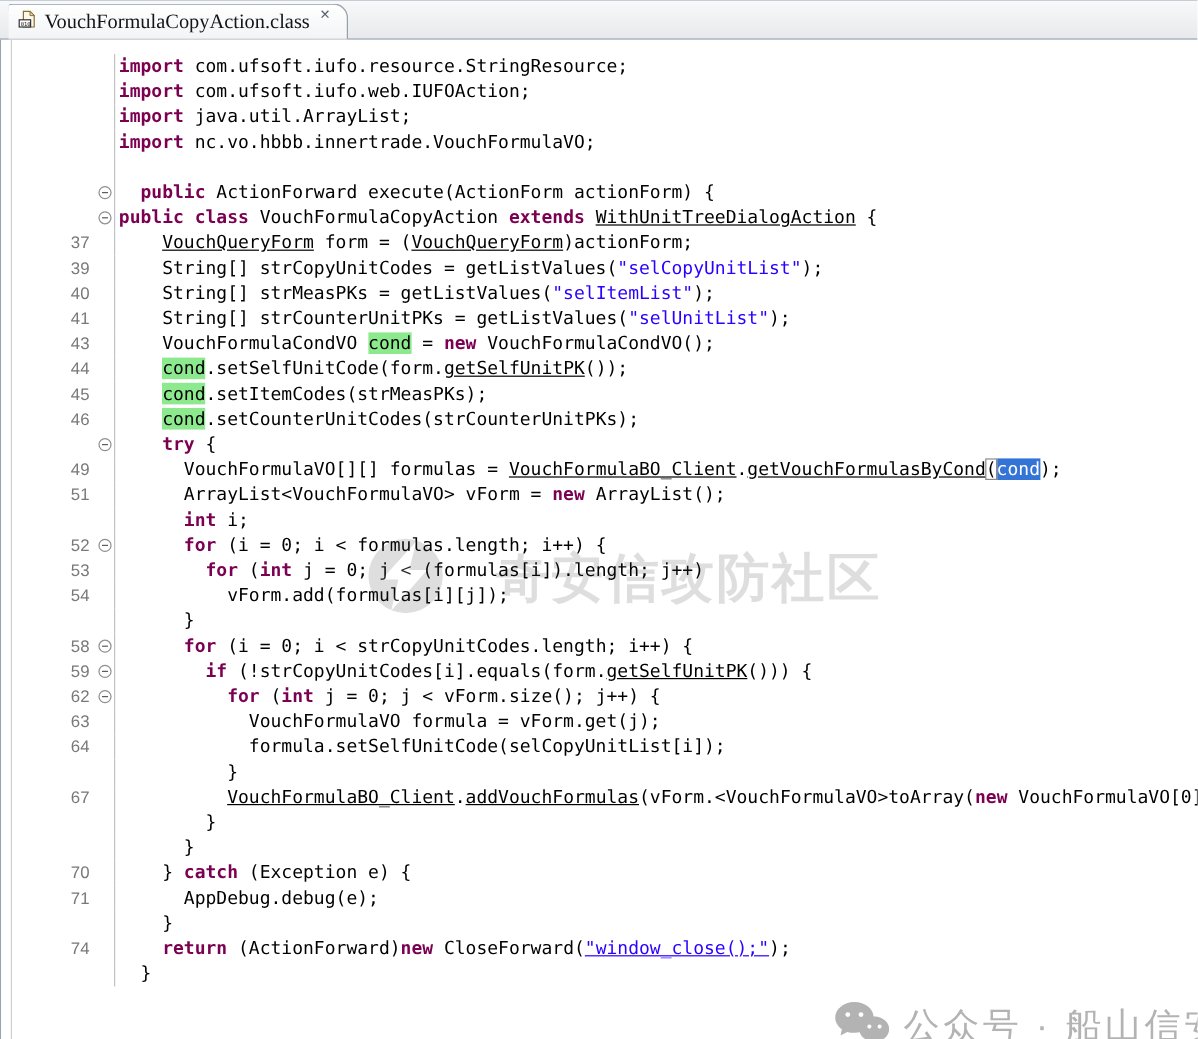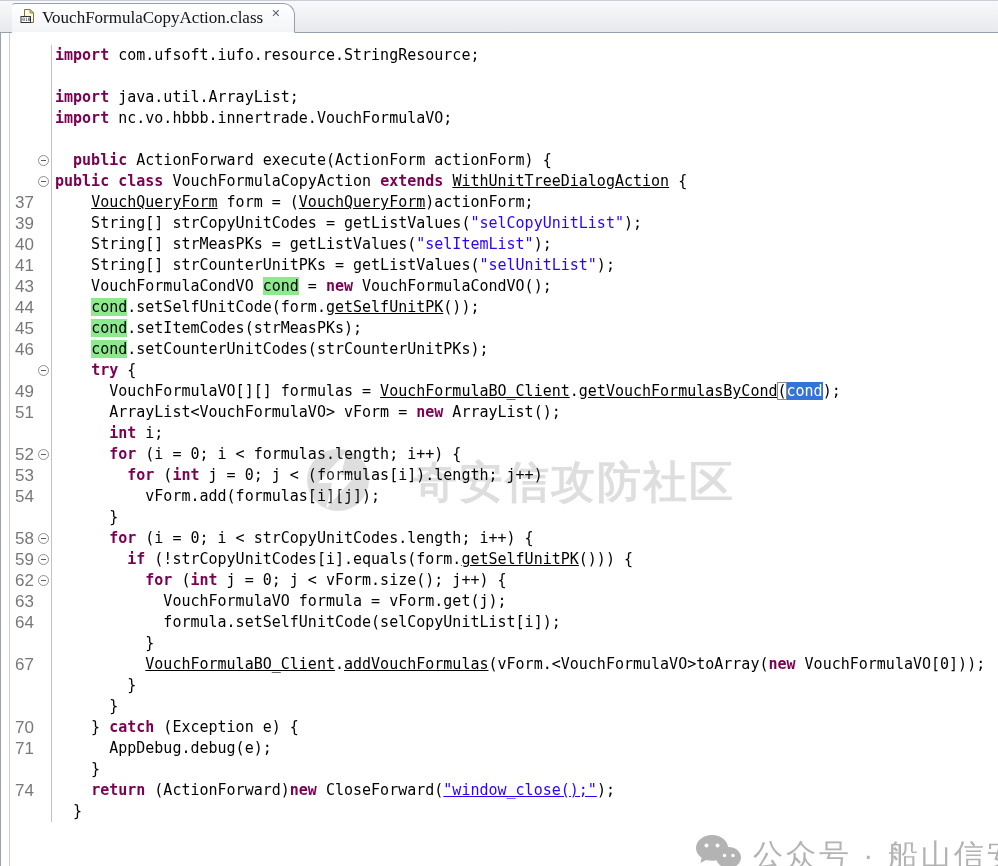"VouchFormulaCopyAction.class" .tab { margin-left: 12px -> 7px }
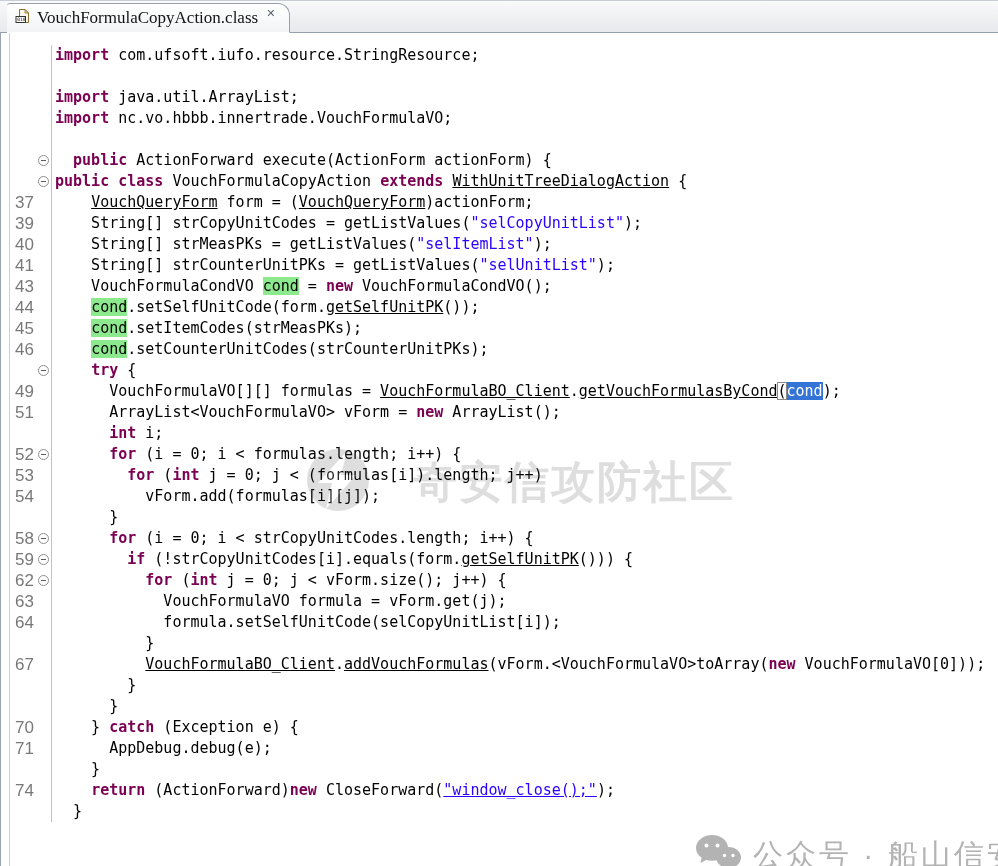"import com.ufsoft.iufo.web.IUFOAction;" span.code { html: none -> <span><span>import </span><span>com.ufsoft.iufo.web.IUFOAction;</span></span> }
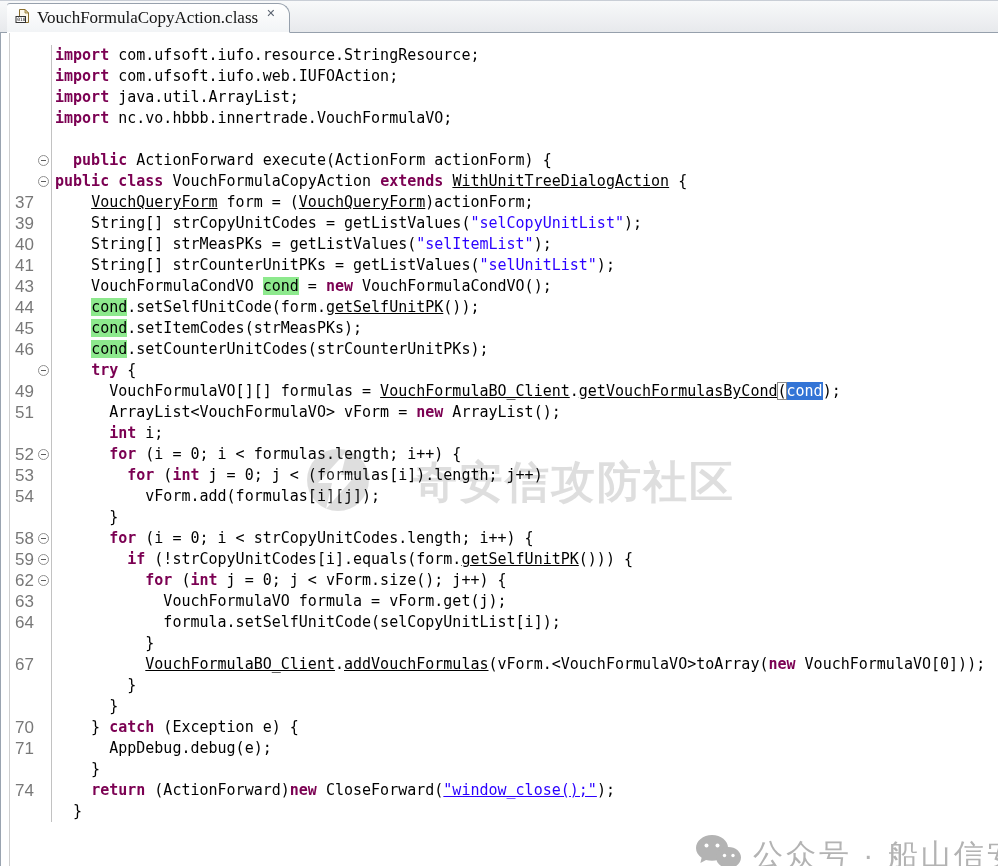"37" .ln { font-size: 17px -> 14px; margin-left: none -> 44px }
